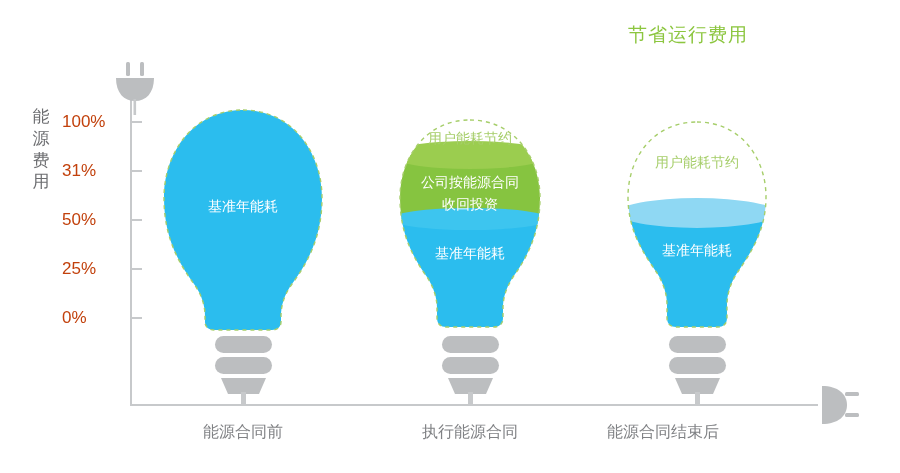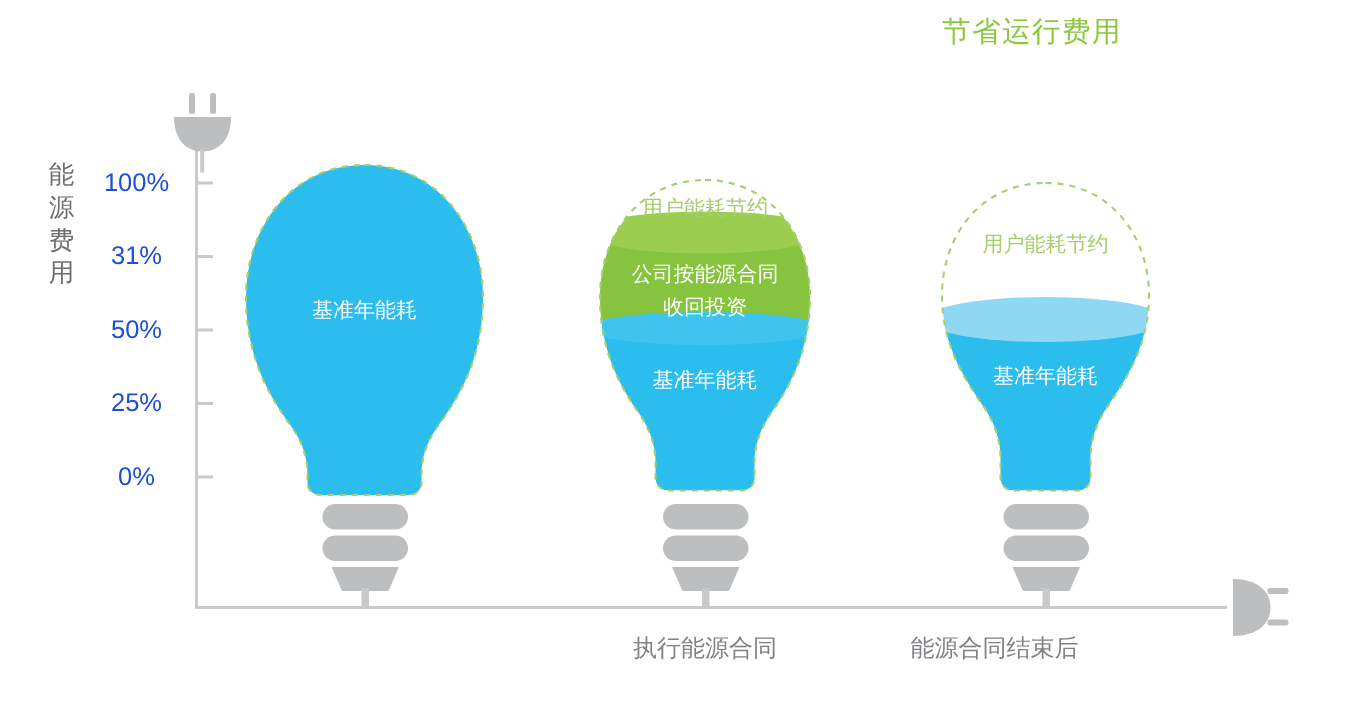"节省运行费用" .hl-sub { top: 8px -> 22px }
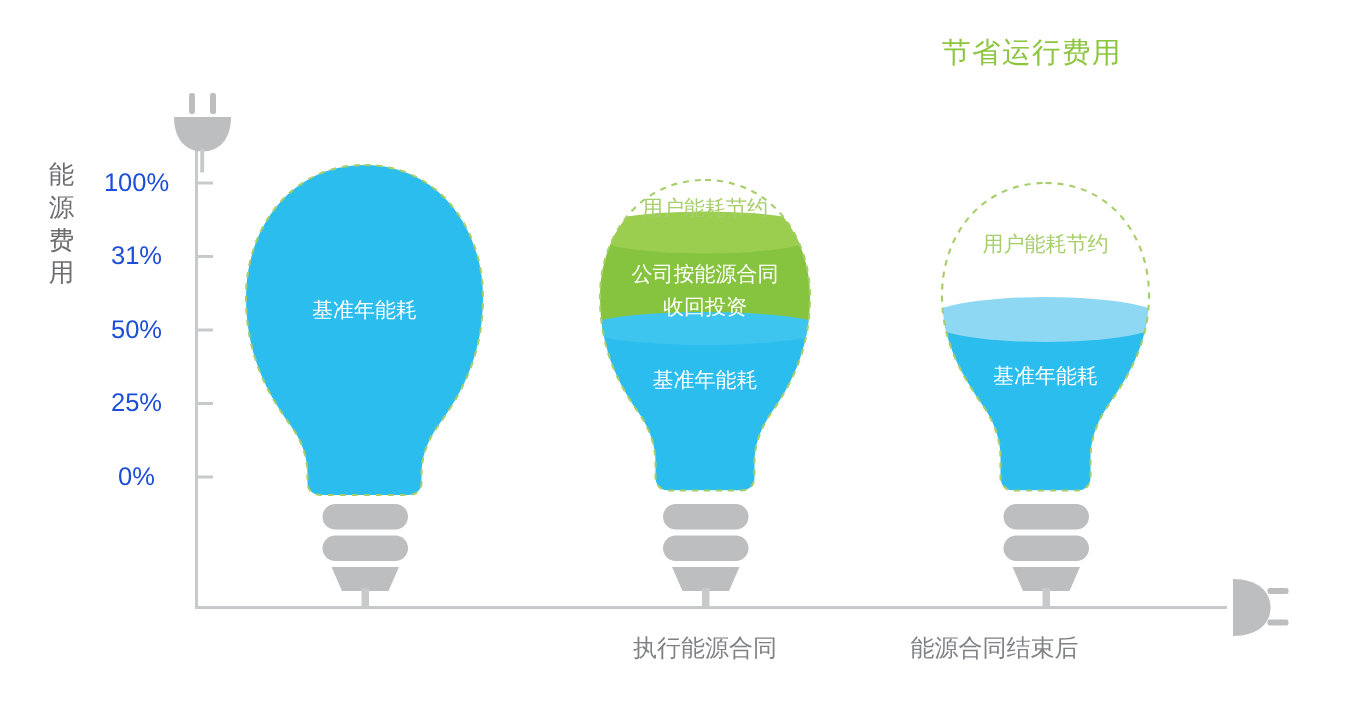"100%" .tick-label { color: #1d4ed8 -> #c2410c; text-align: center -> left }
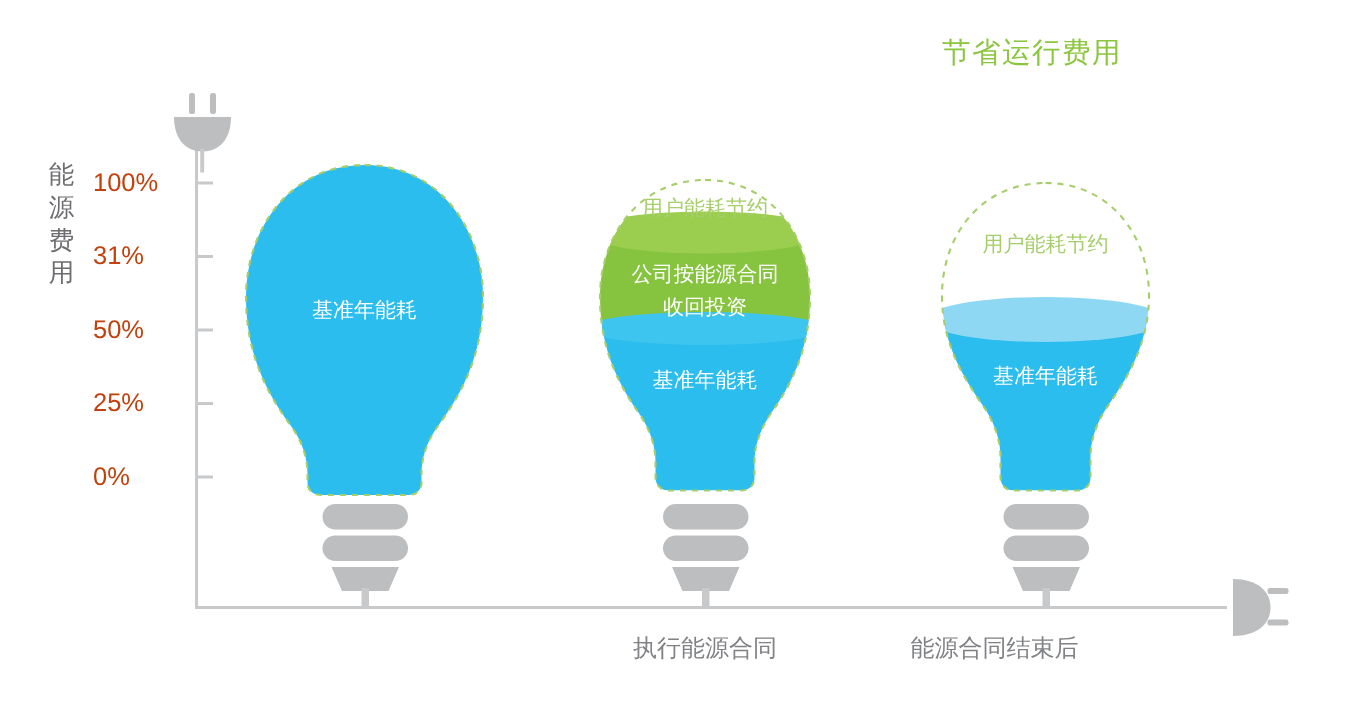"能源合同前" div.cat-label { html: none -> <div>能源合同前</div> }
